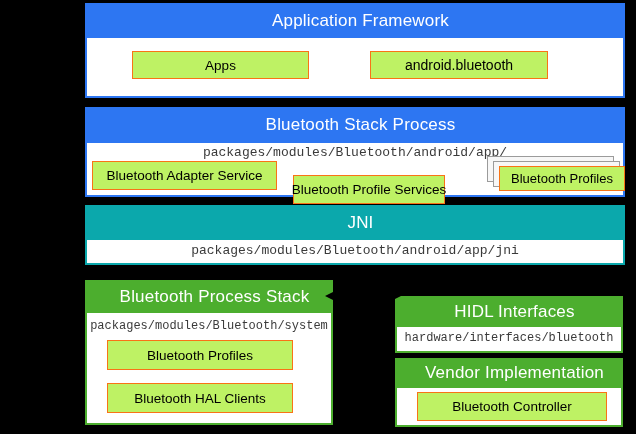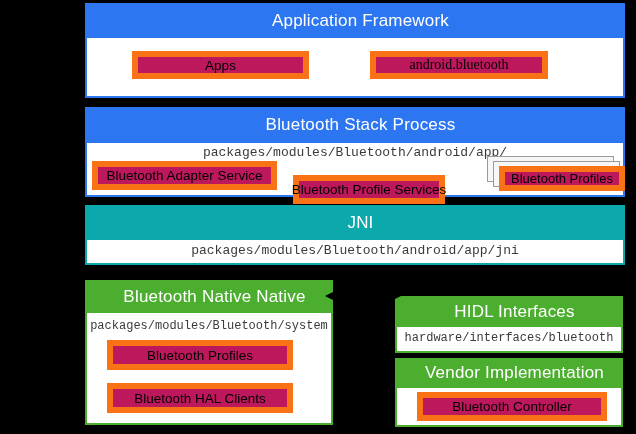"Apps" .gbox { background: #be185d -> #bef264; border: 6px solid #f97316 -> 1px solid #f97316 }
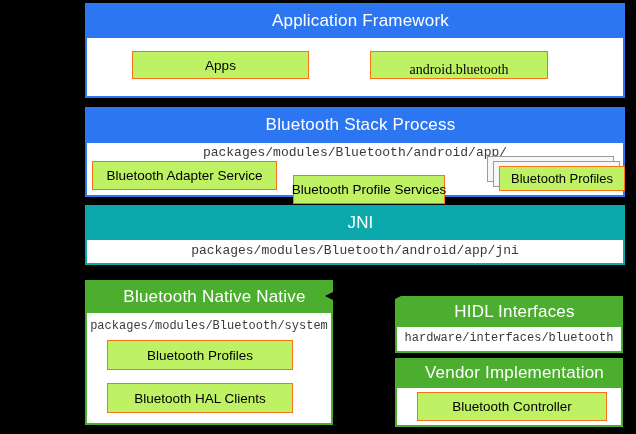"android.bluetooth" .mono { align-items: flex-end -> none; font-family: Liberation Serif, serif -> Liberation Sans, sans-serif }
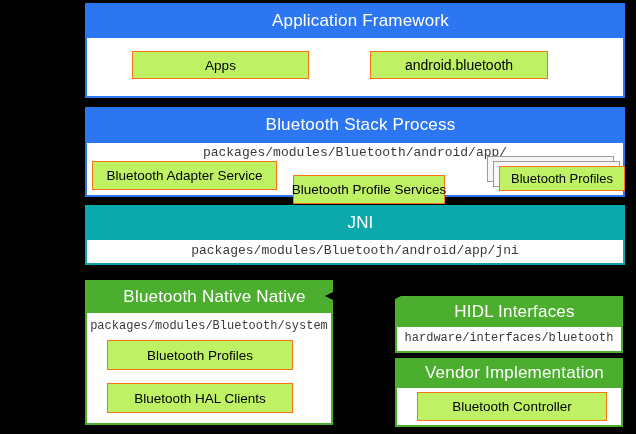"Bluetooth Native Native" span { text: Native Native -> Process Stack }
